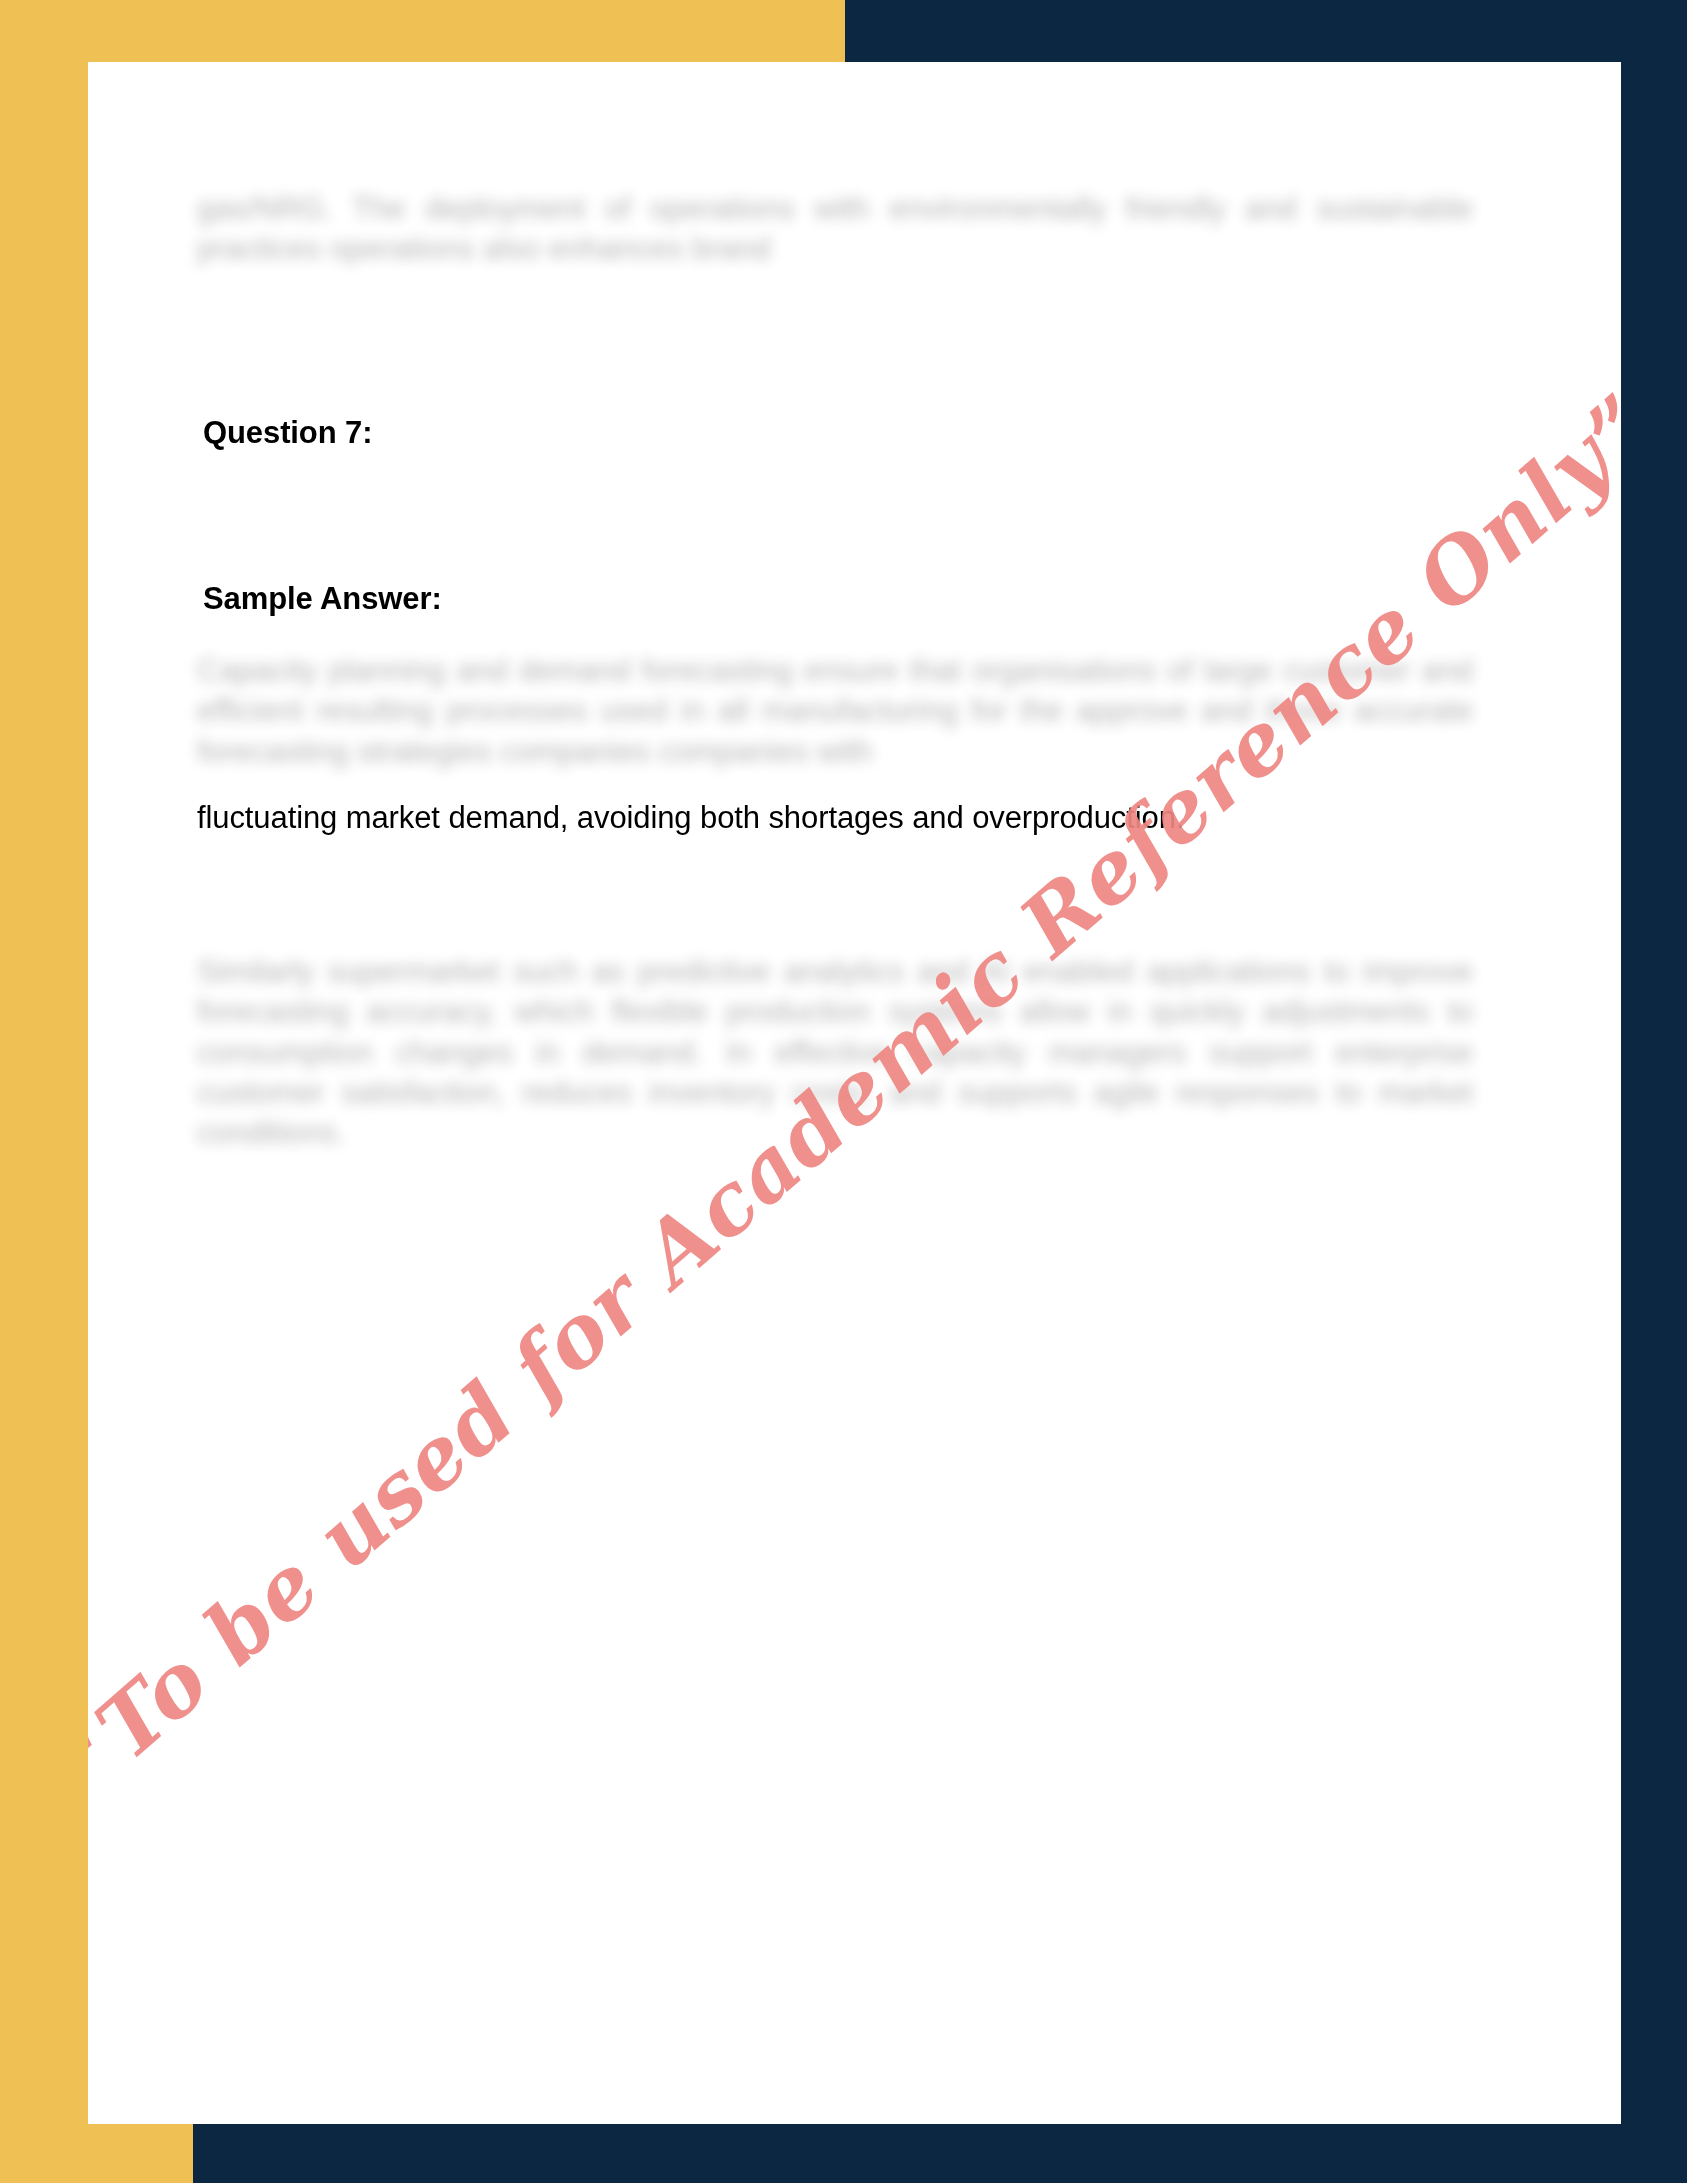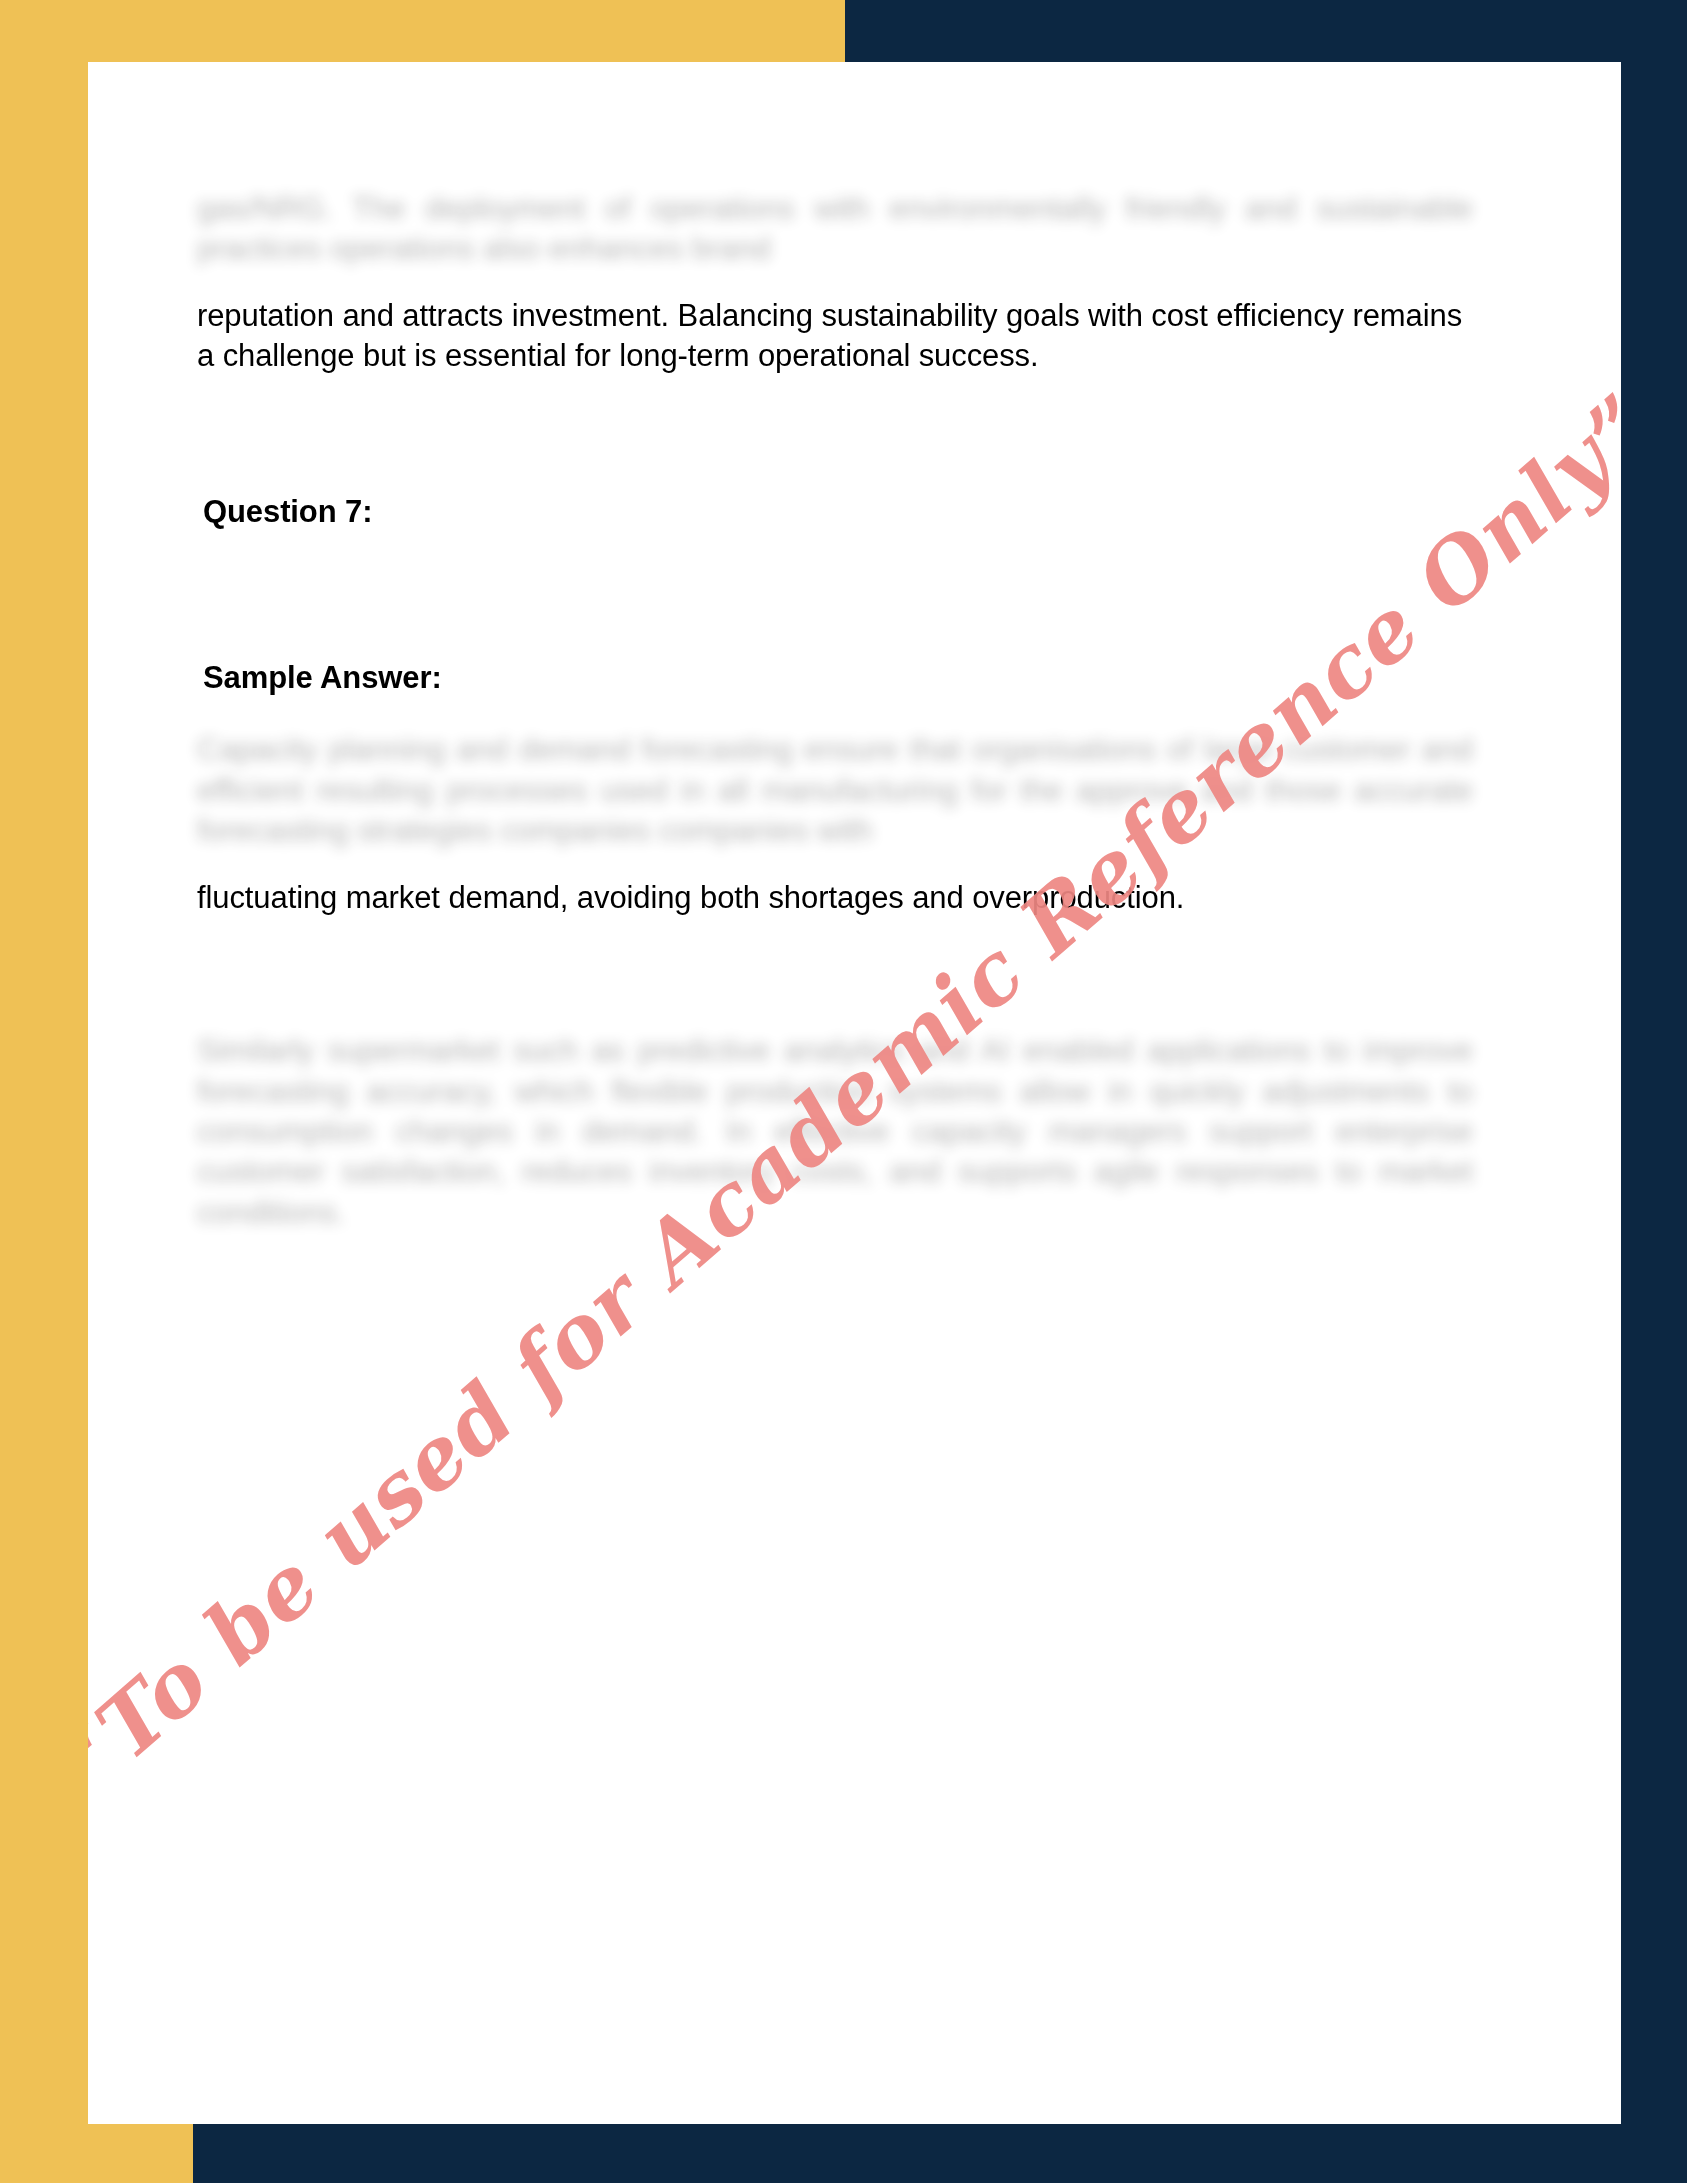"reputation and attracts investment." p.para { html: <p>reputation and attracts investment. Balancing sustainability goals with cost efficiency remains a challenge but is essential for long-term operational success.</p> -> none }
